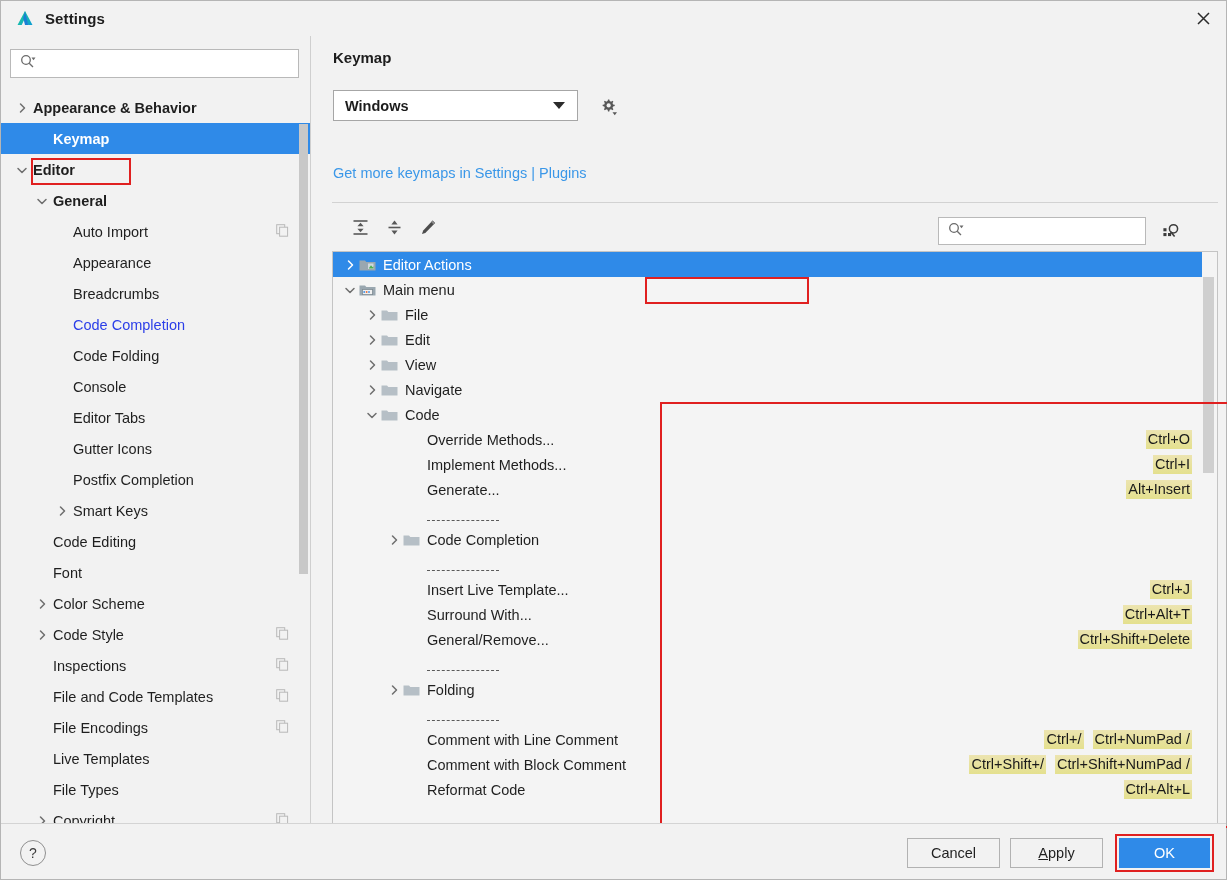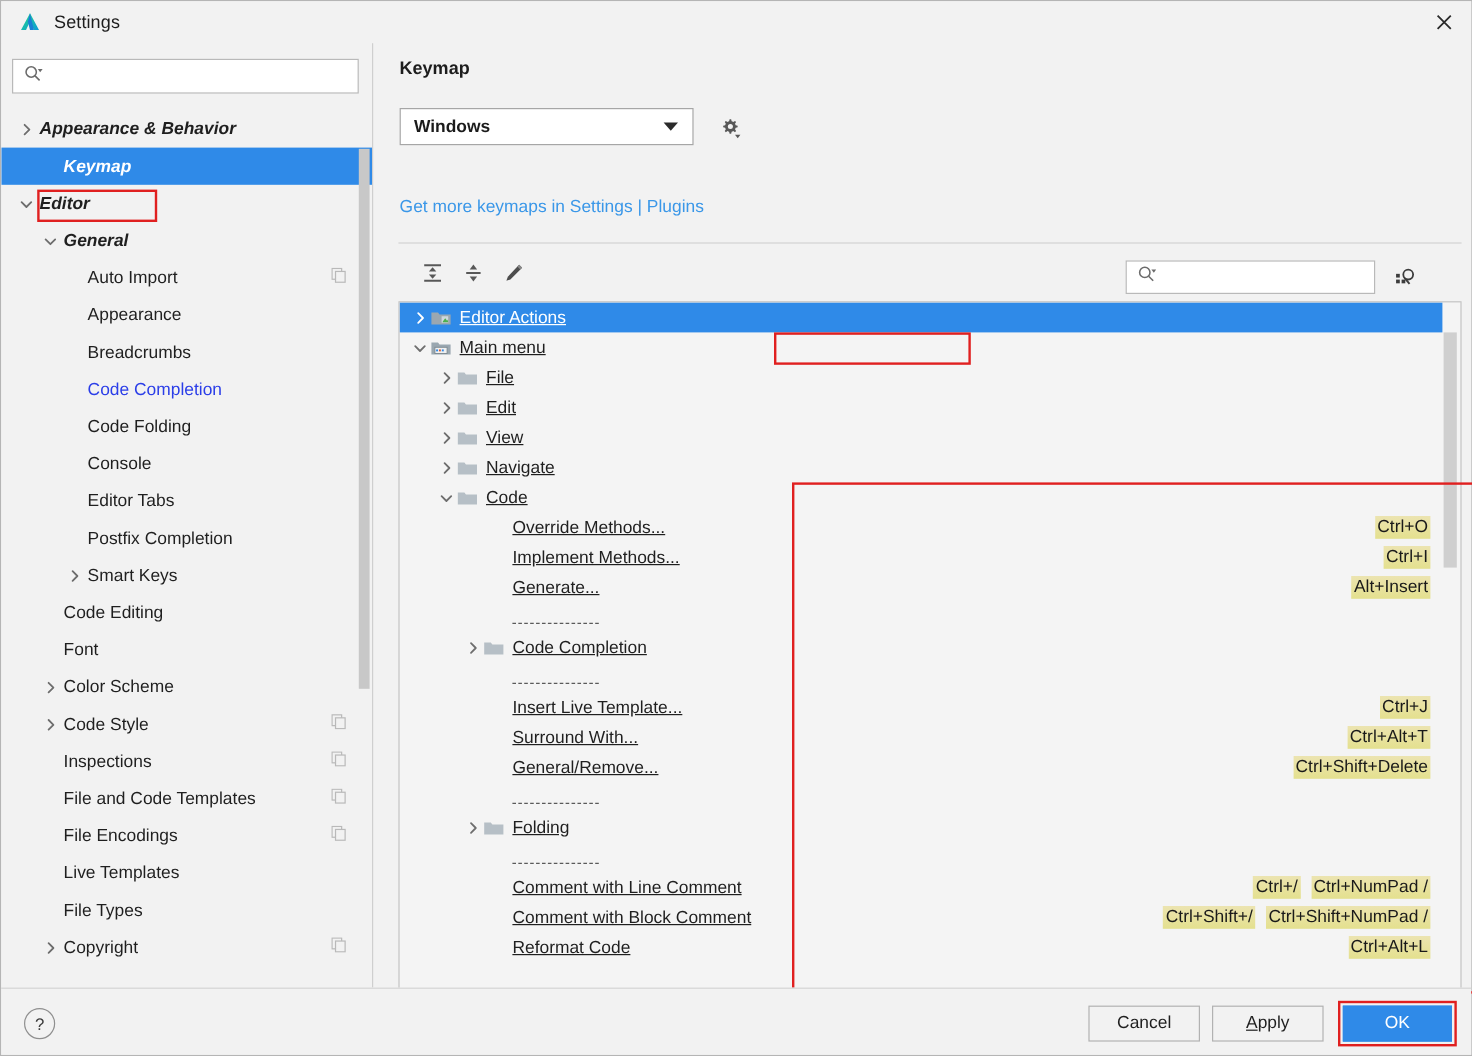"Settings" #titlebar { font-weight: none -> bold }
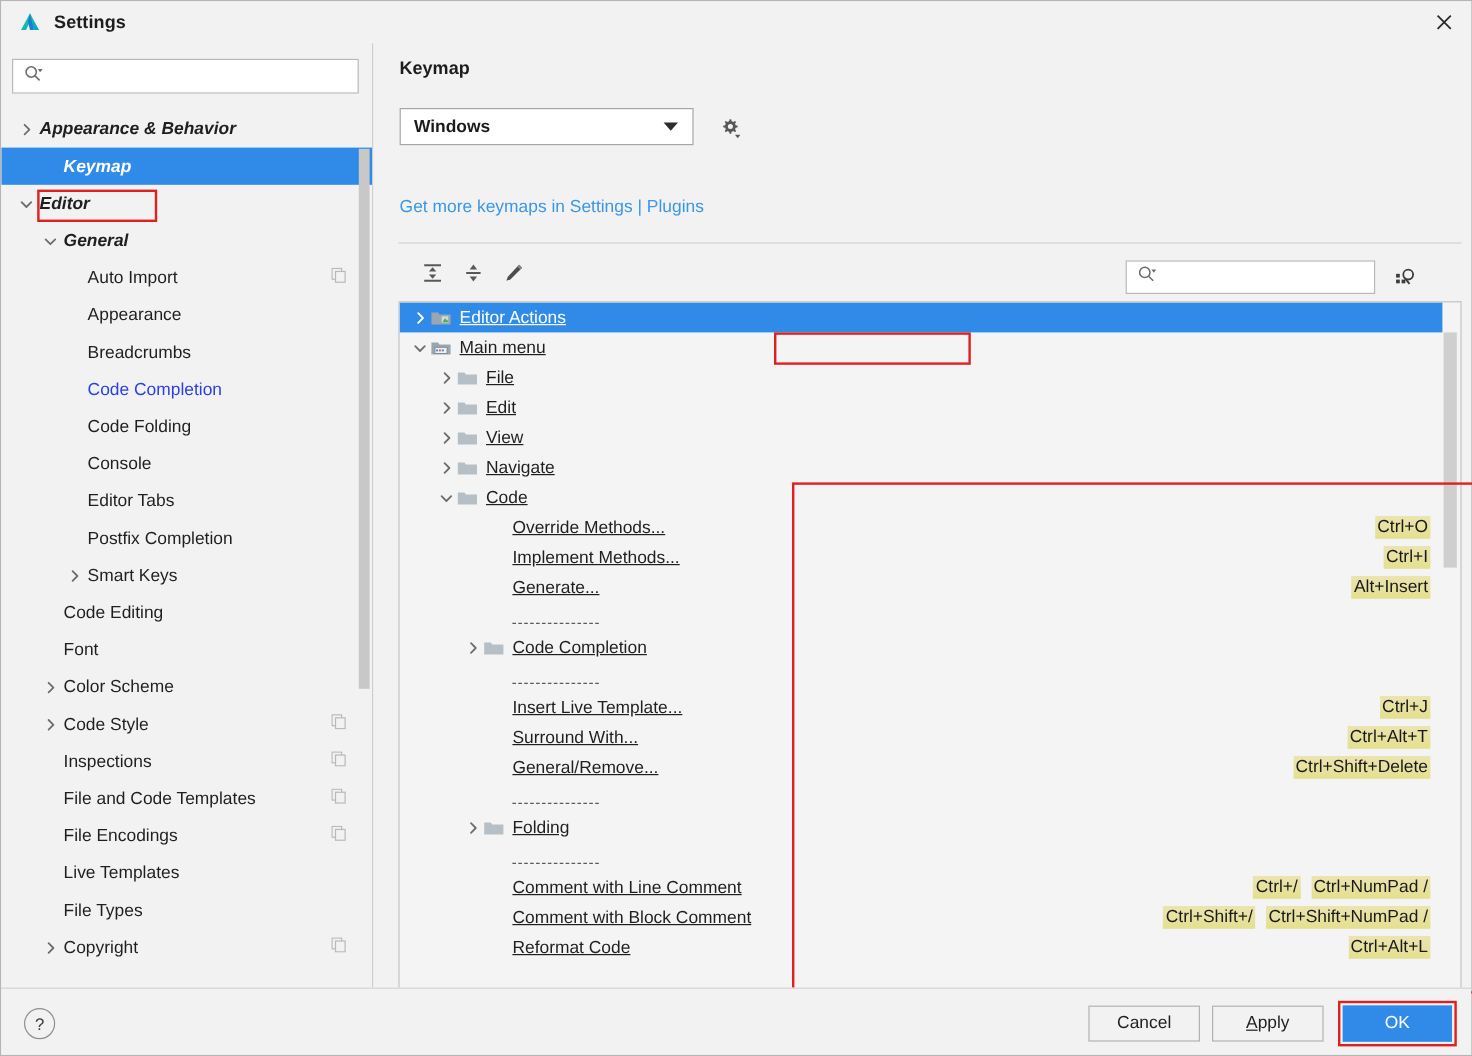"Appearance & Behavior" .side-row.bold { font-style: italic -> none }
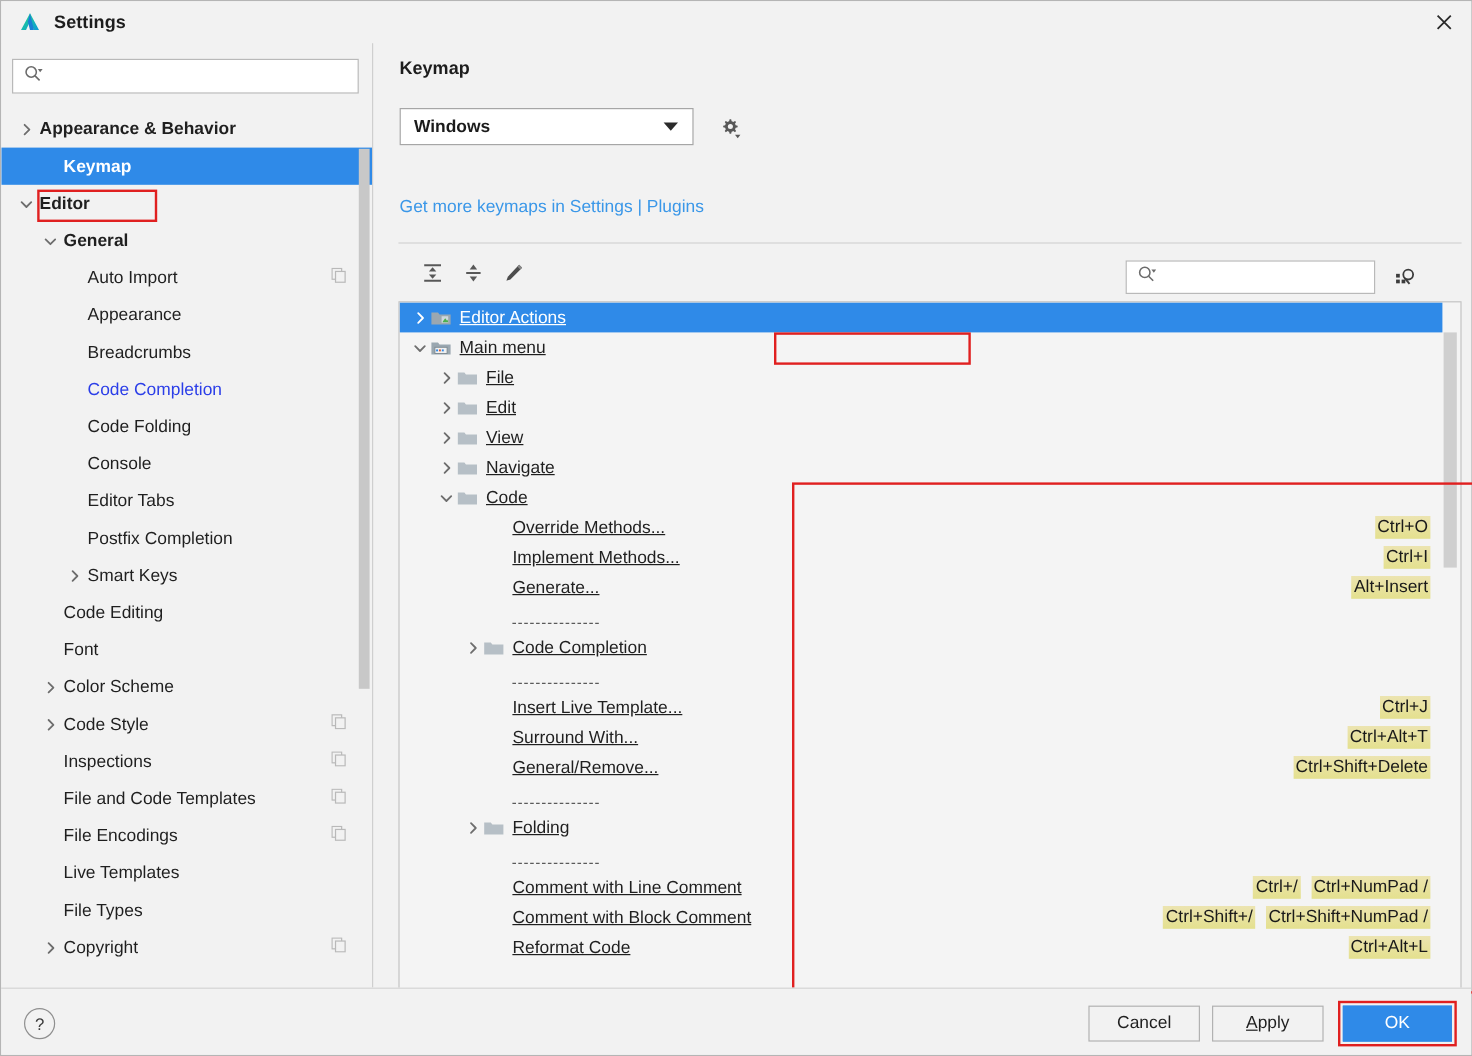"Editor Actions" .km-row .km-label { text-decoration: underline -> none }
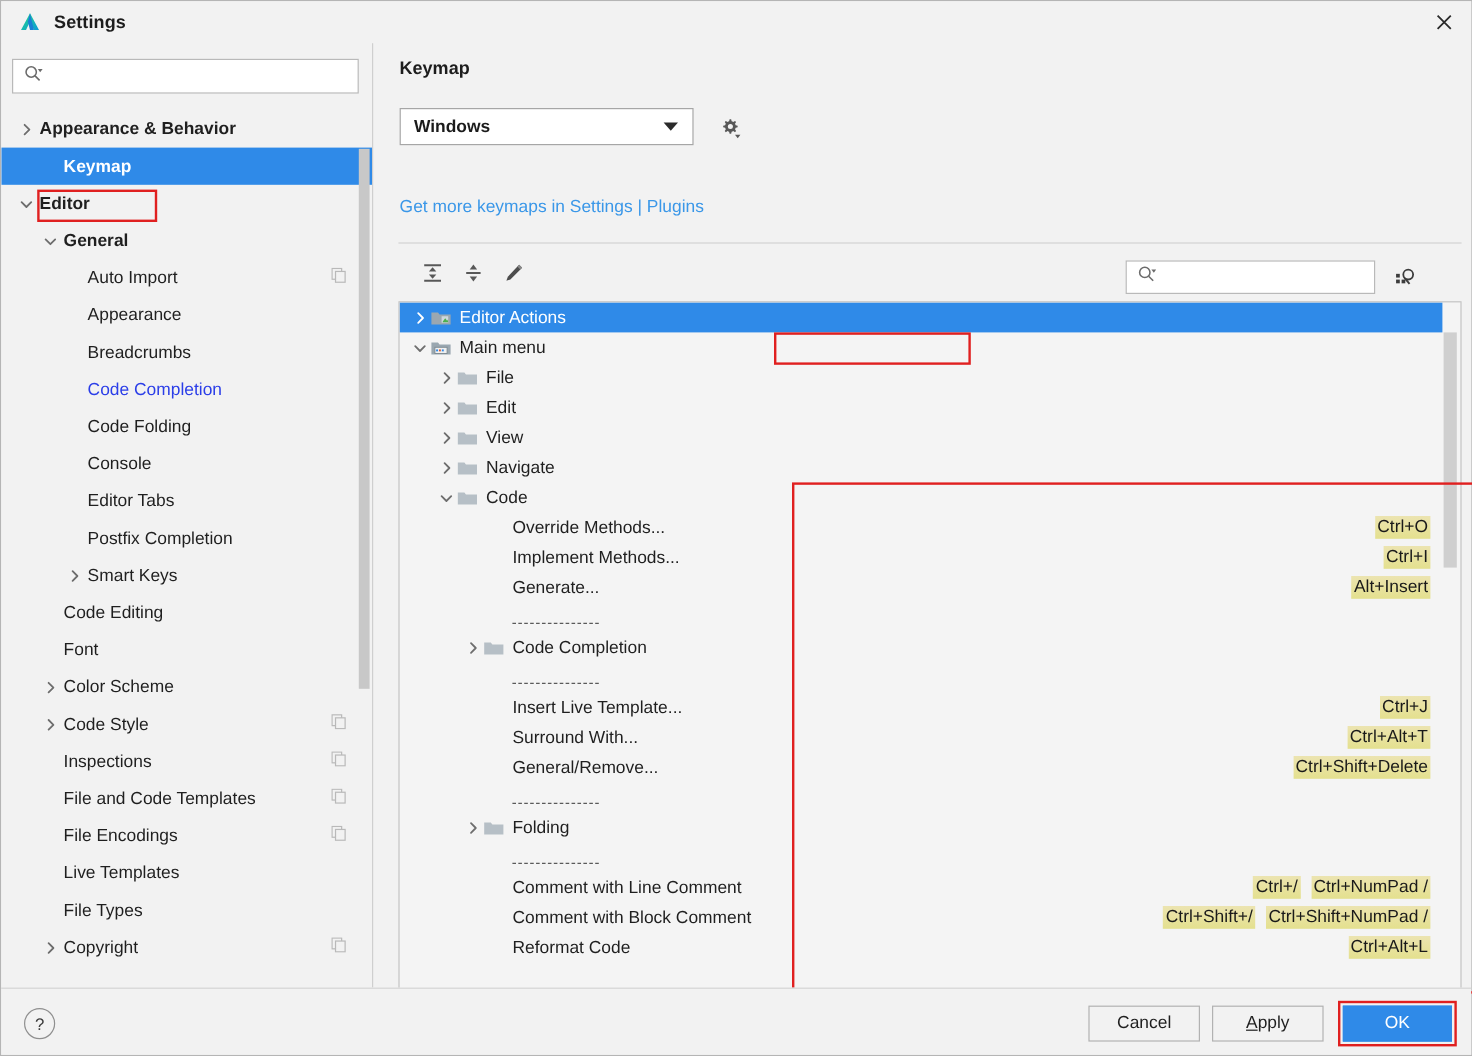"Gutter Icons" div.side-row { html: none -> <div> <span></span> <span>Gutter Icons</span> </div> }
